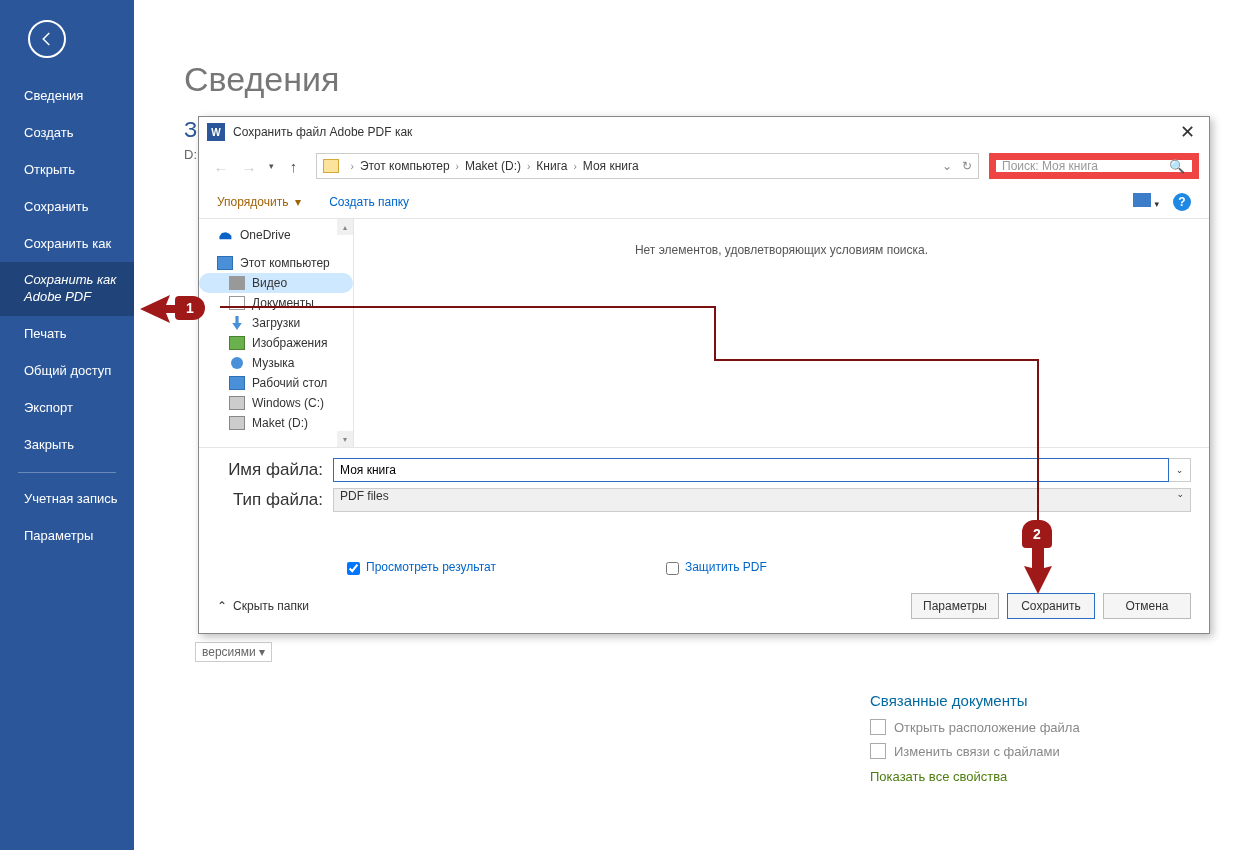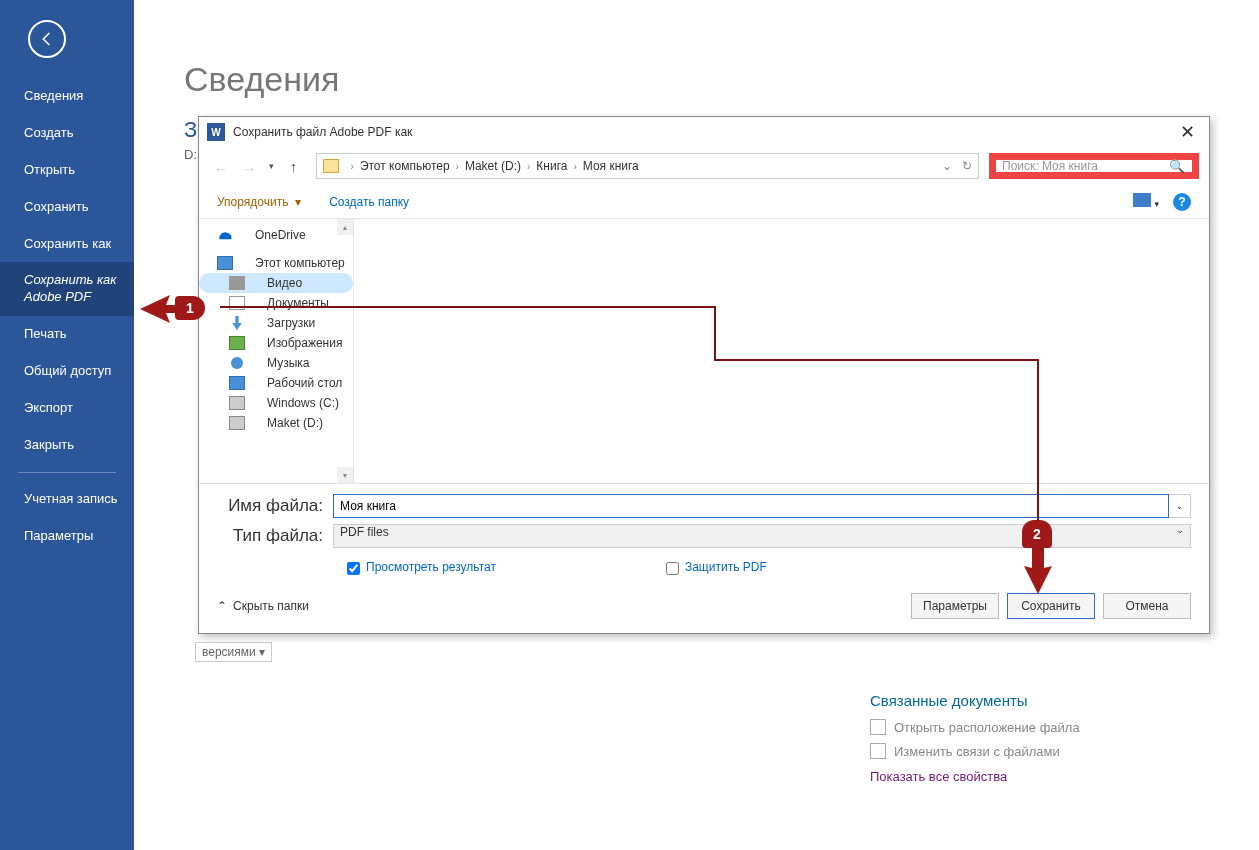"OneDrive" .tree-item { gap: 22px -> 7px }
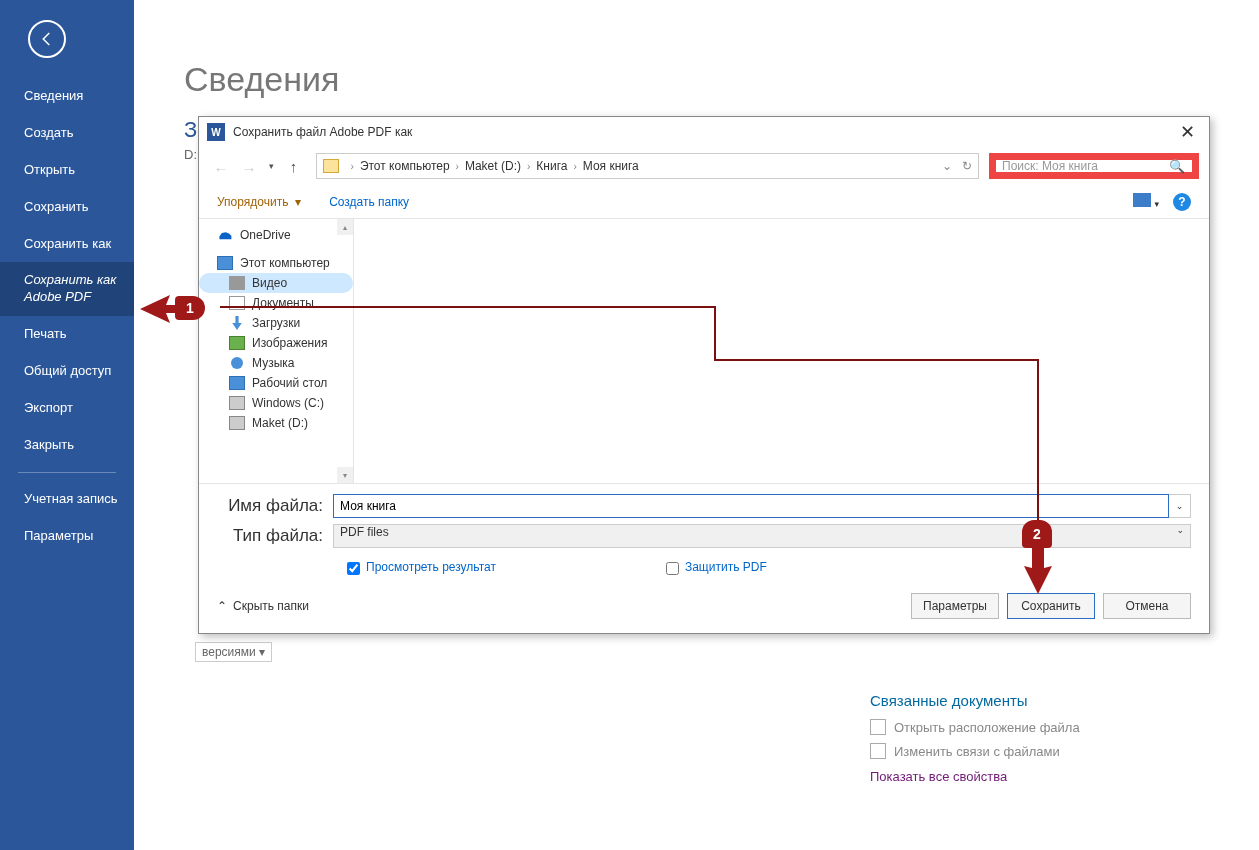"Нет элементов, удовлетворяющих условиям" div.list-area { html: none -> <div> <div>Нет элементов, удовлетворяющих условиям поиска.</div> </div> }
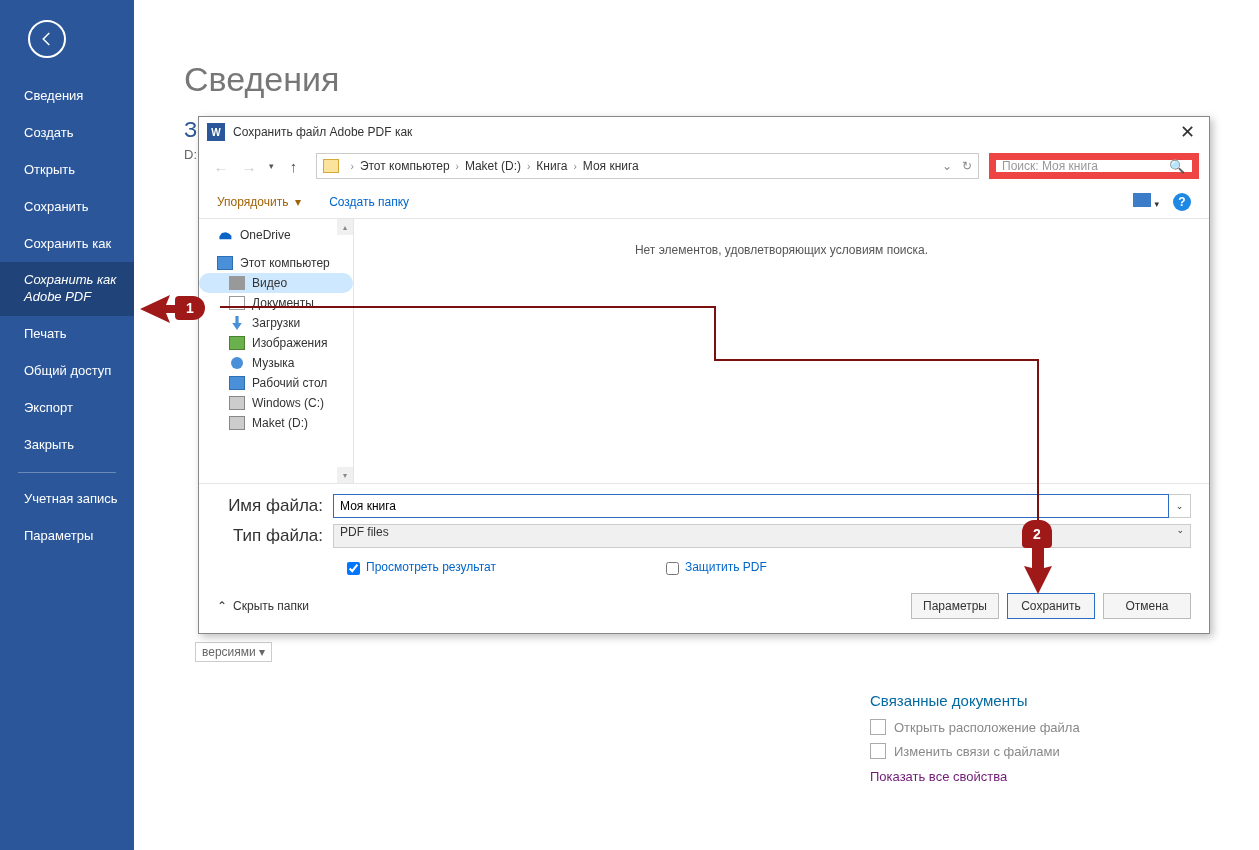"Просмотреть результат" .check { margin-top: none -> 36px }
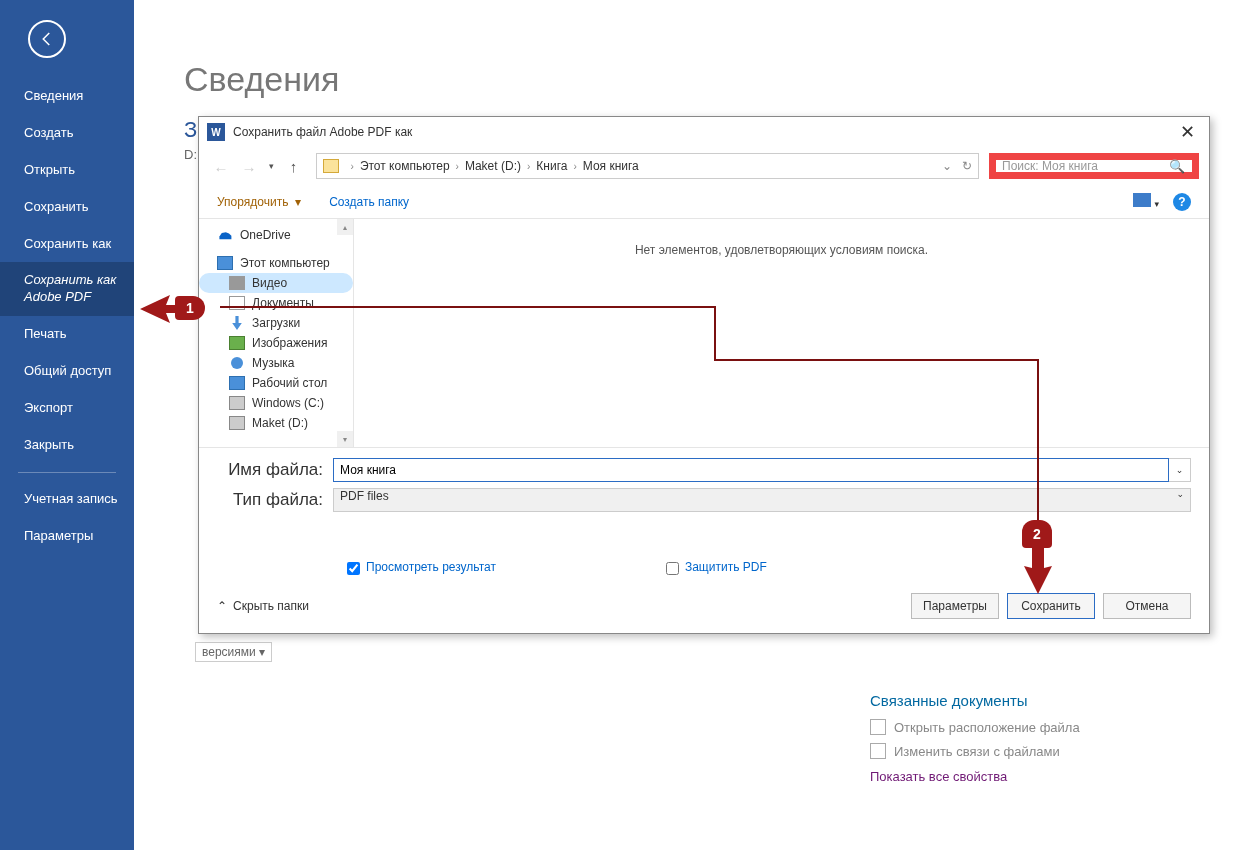"Показать все свойства" .related .show-all { color: #701a75 -> #4d7c0f }
